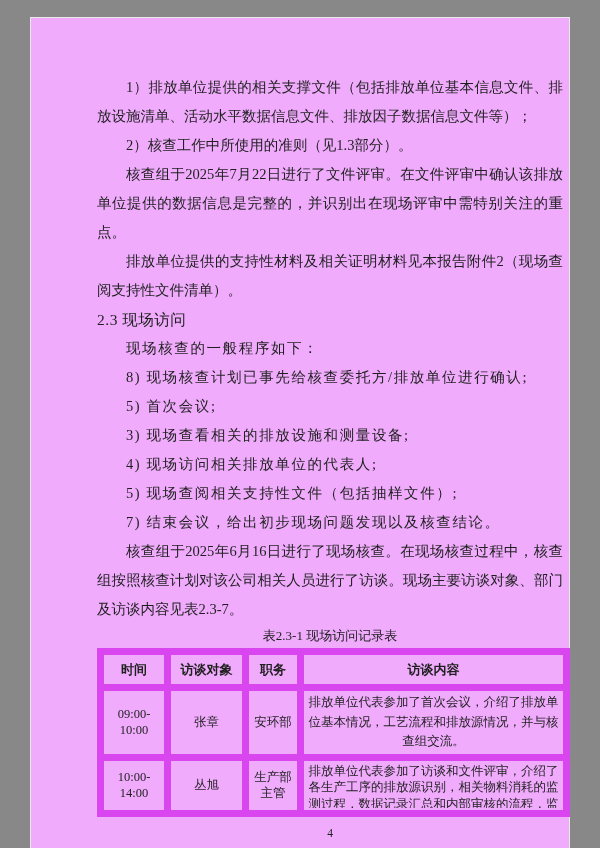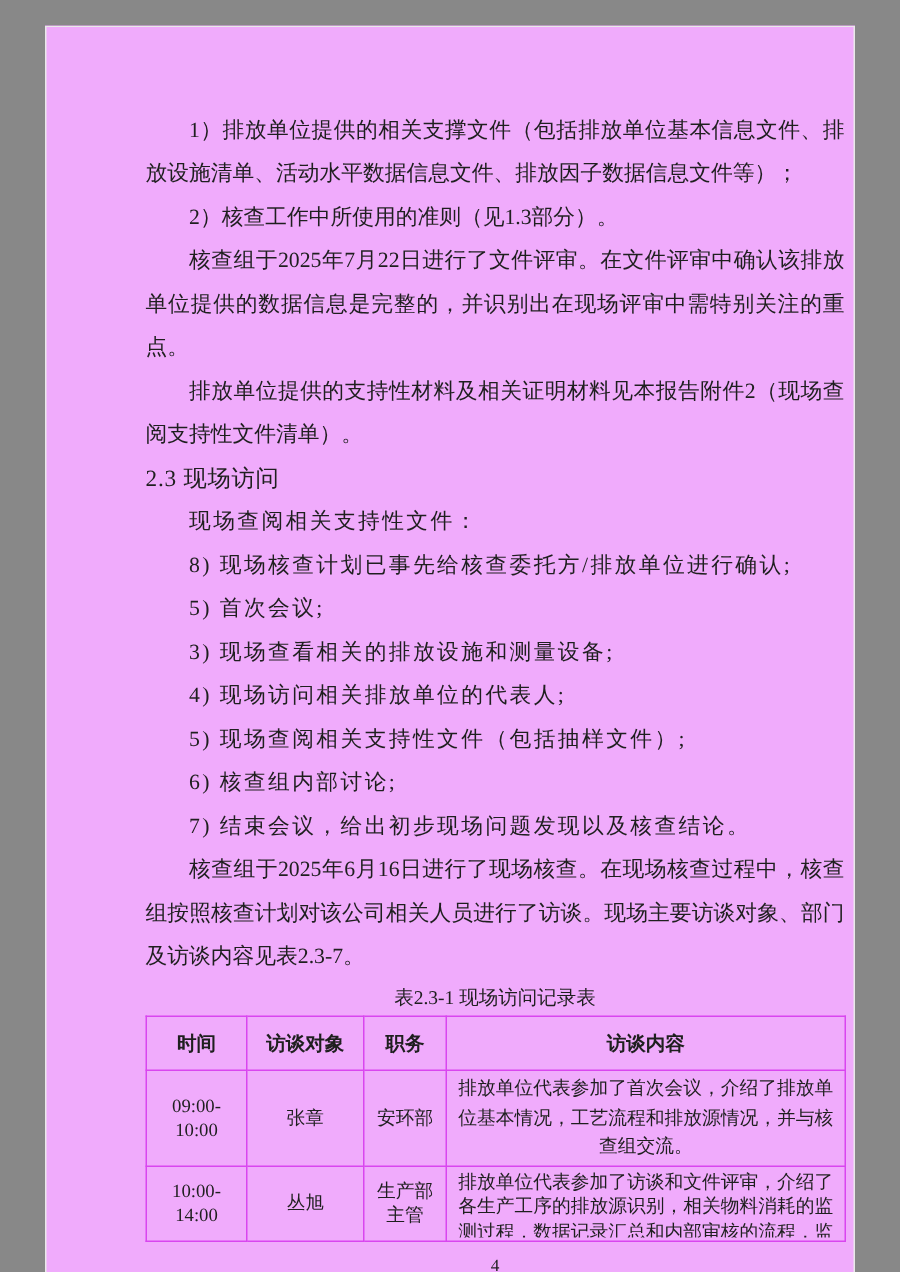"现场查阅相关支持性文件：" p.line { text: 查阅相关支持性文件 -> 核查的一般程序如下 }
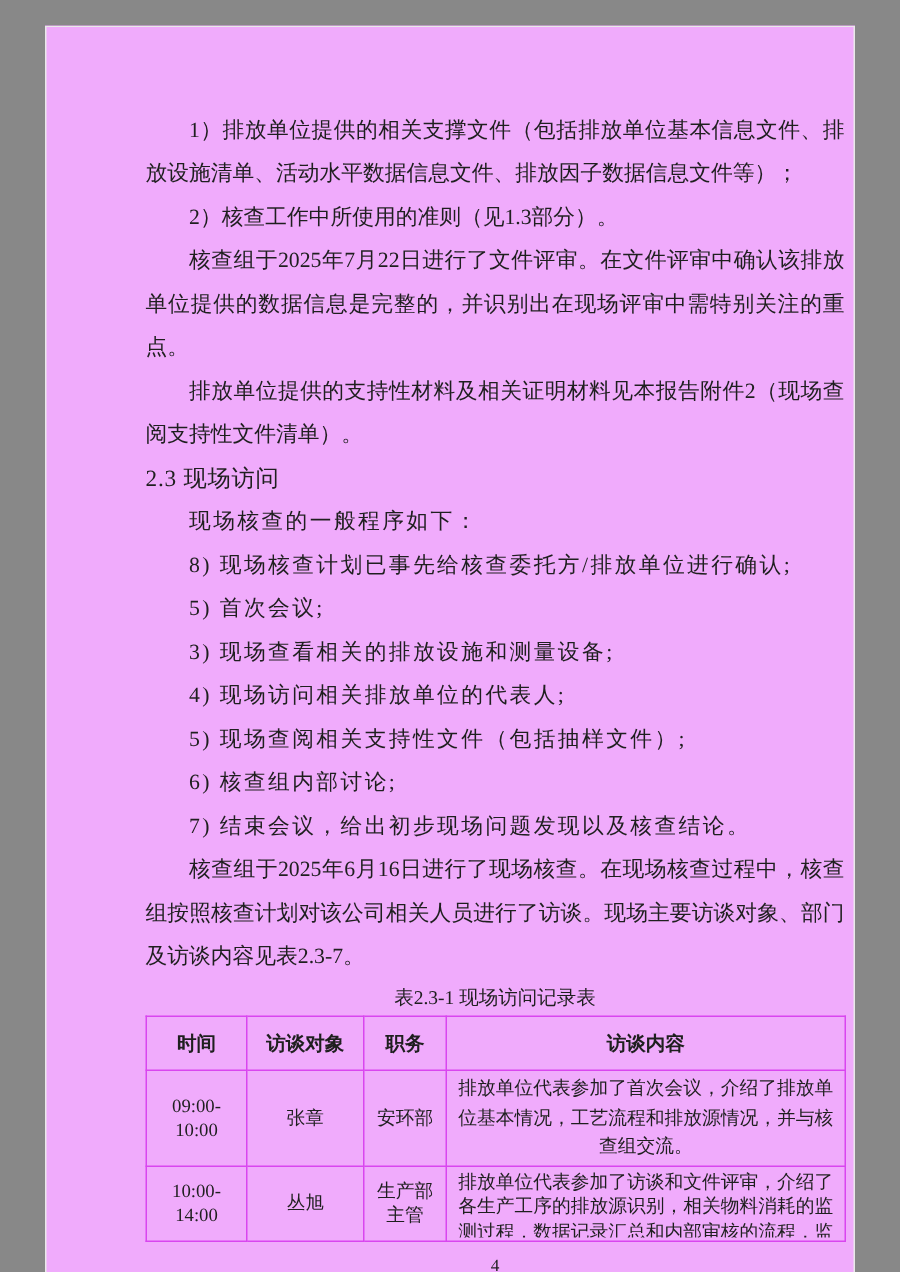"6) 核查组内部讨论;" p.line { html: <p>6) 核查组内部讨论;</p> -> none }
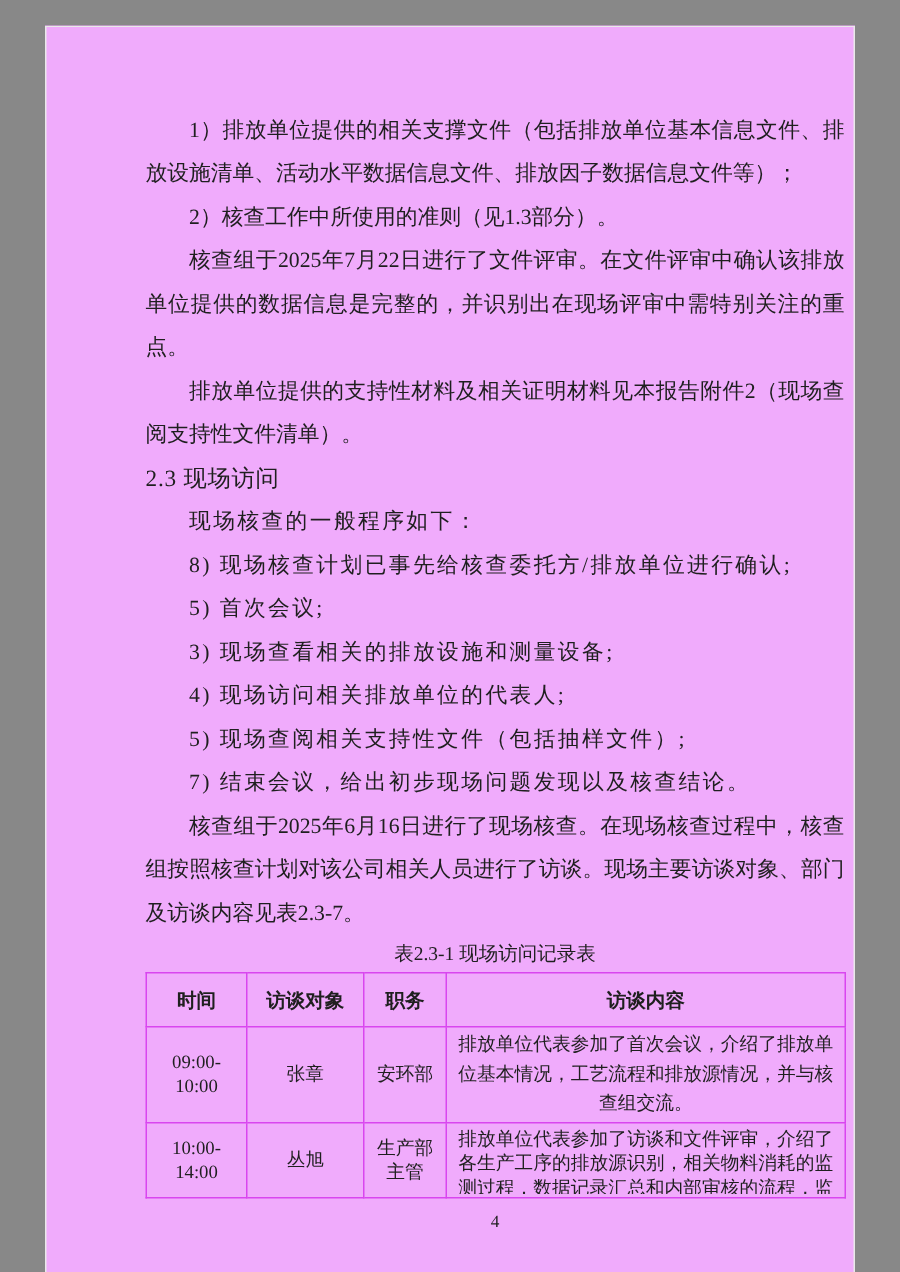"时间" table.interview th, table.interview td { border: 1px solid #d946ef -> 7px solid #d946ef }
